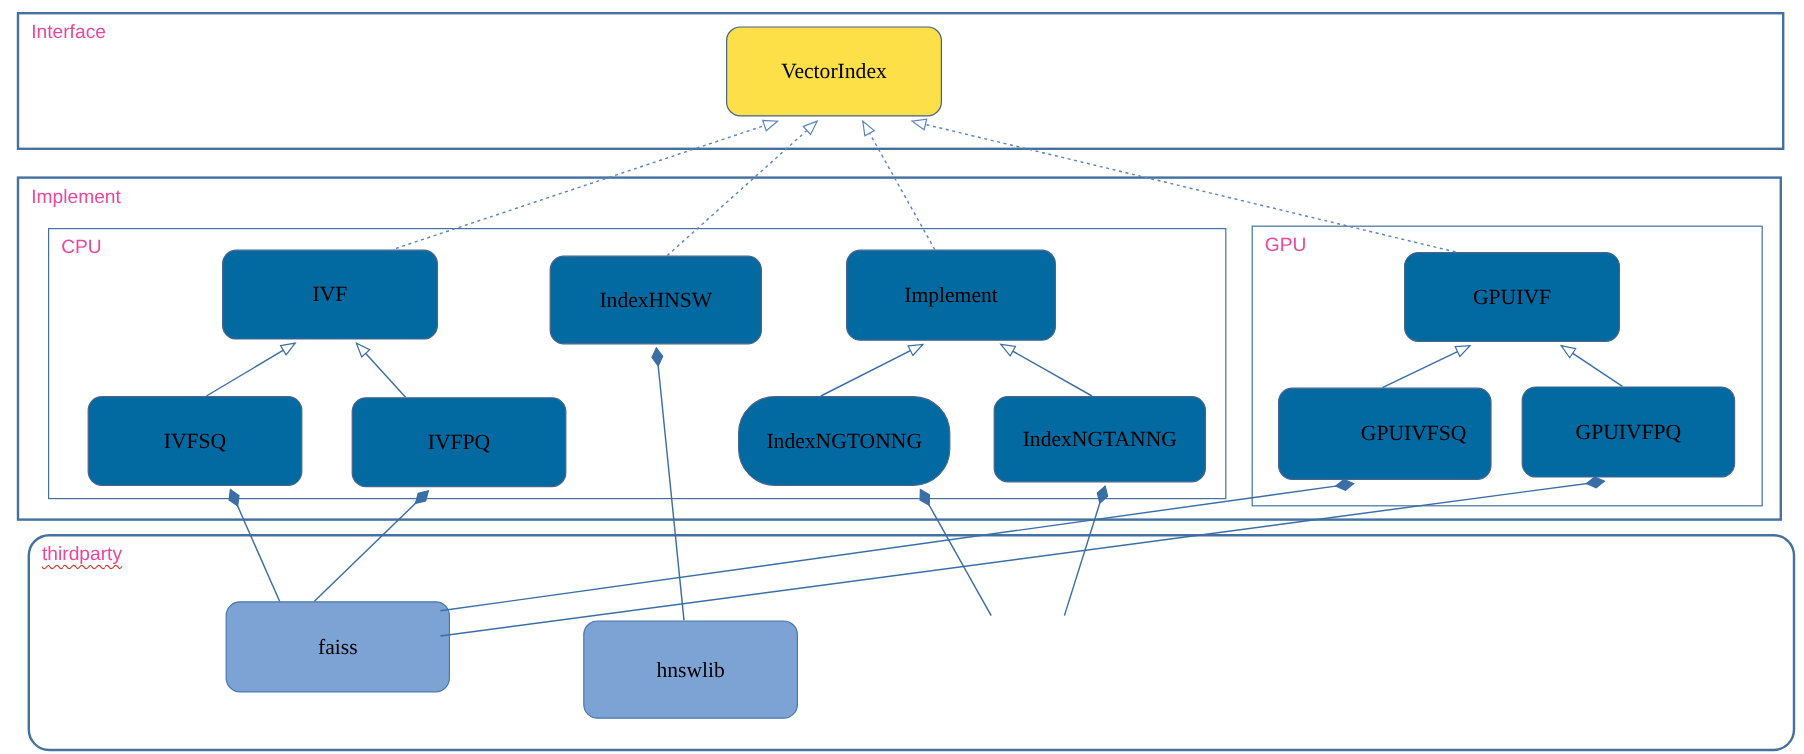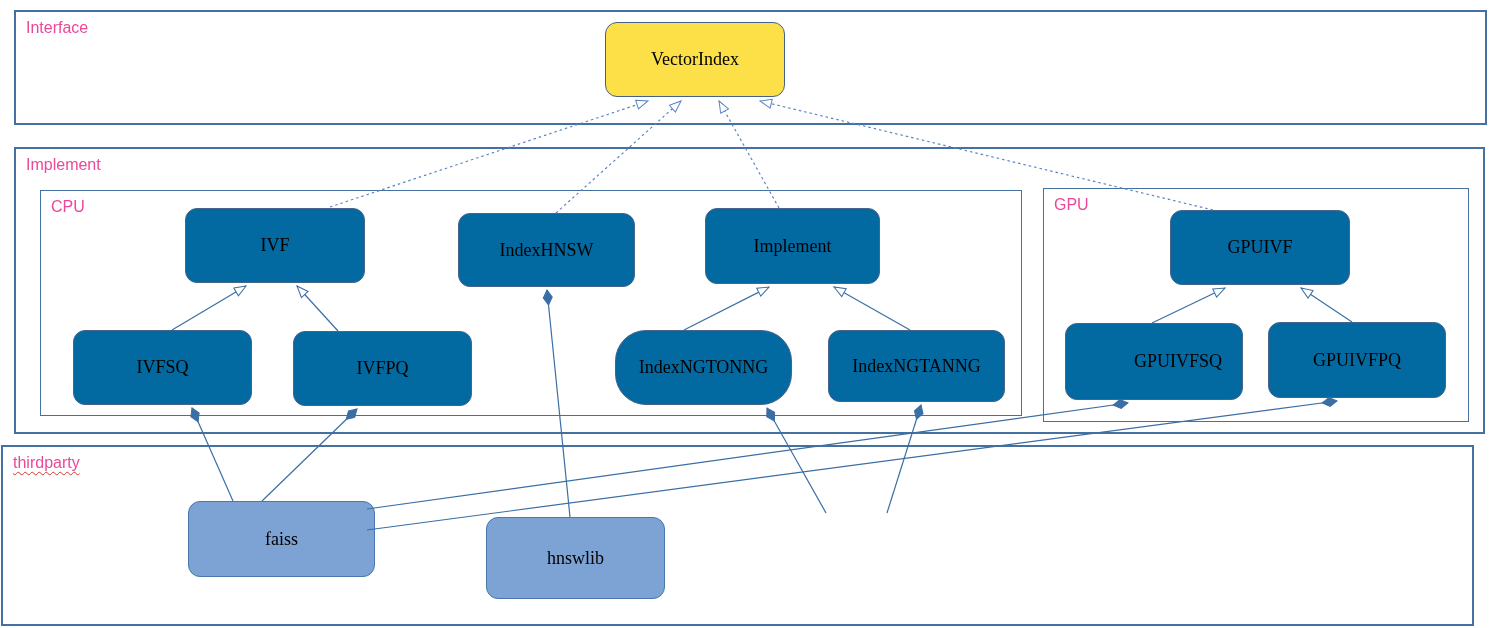"thirdparty" div.container { border-radius: none -> 18px; left: 1px -> 23px }
